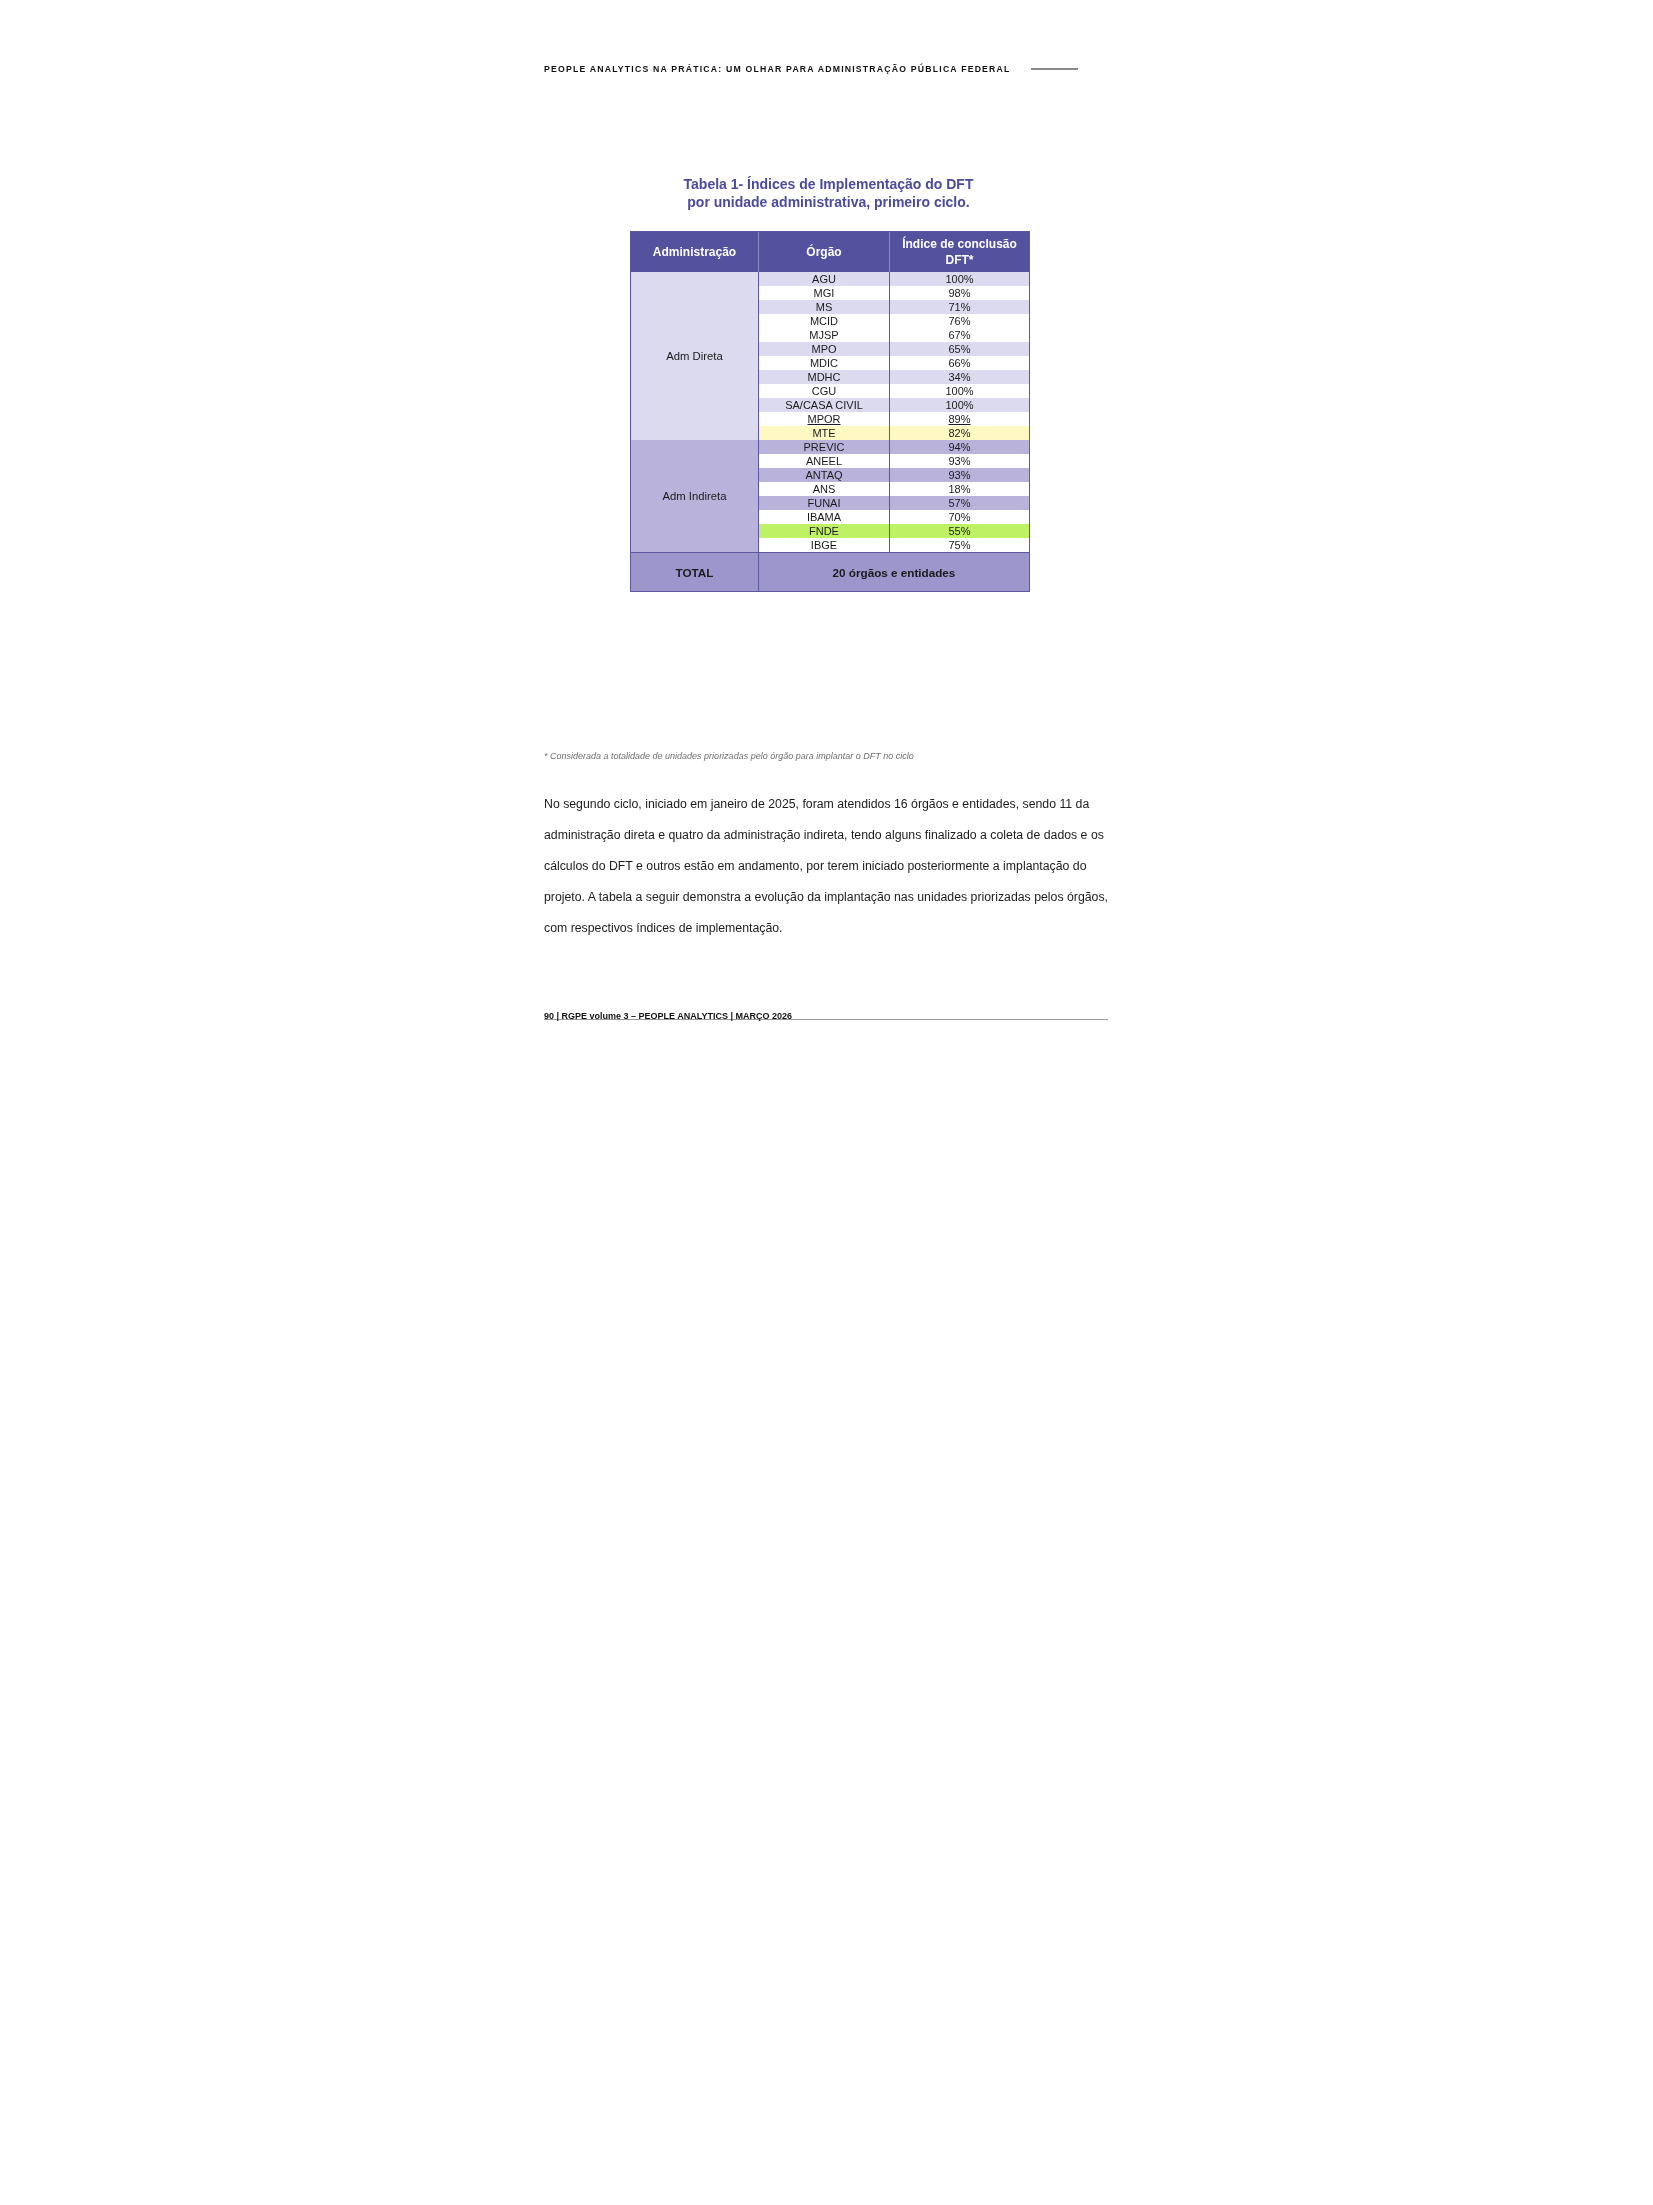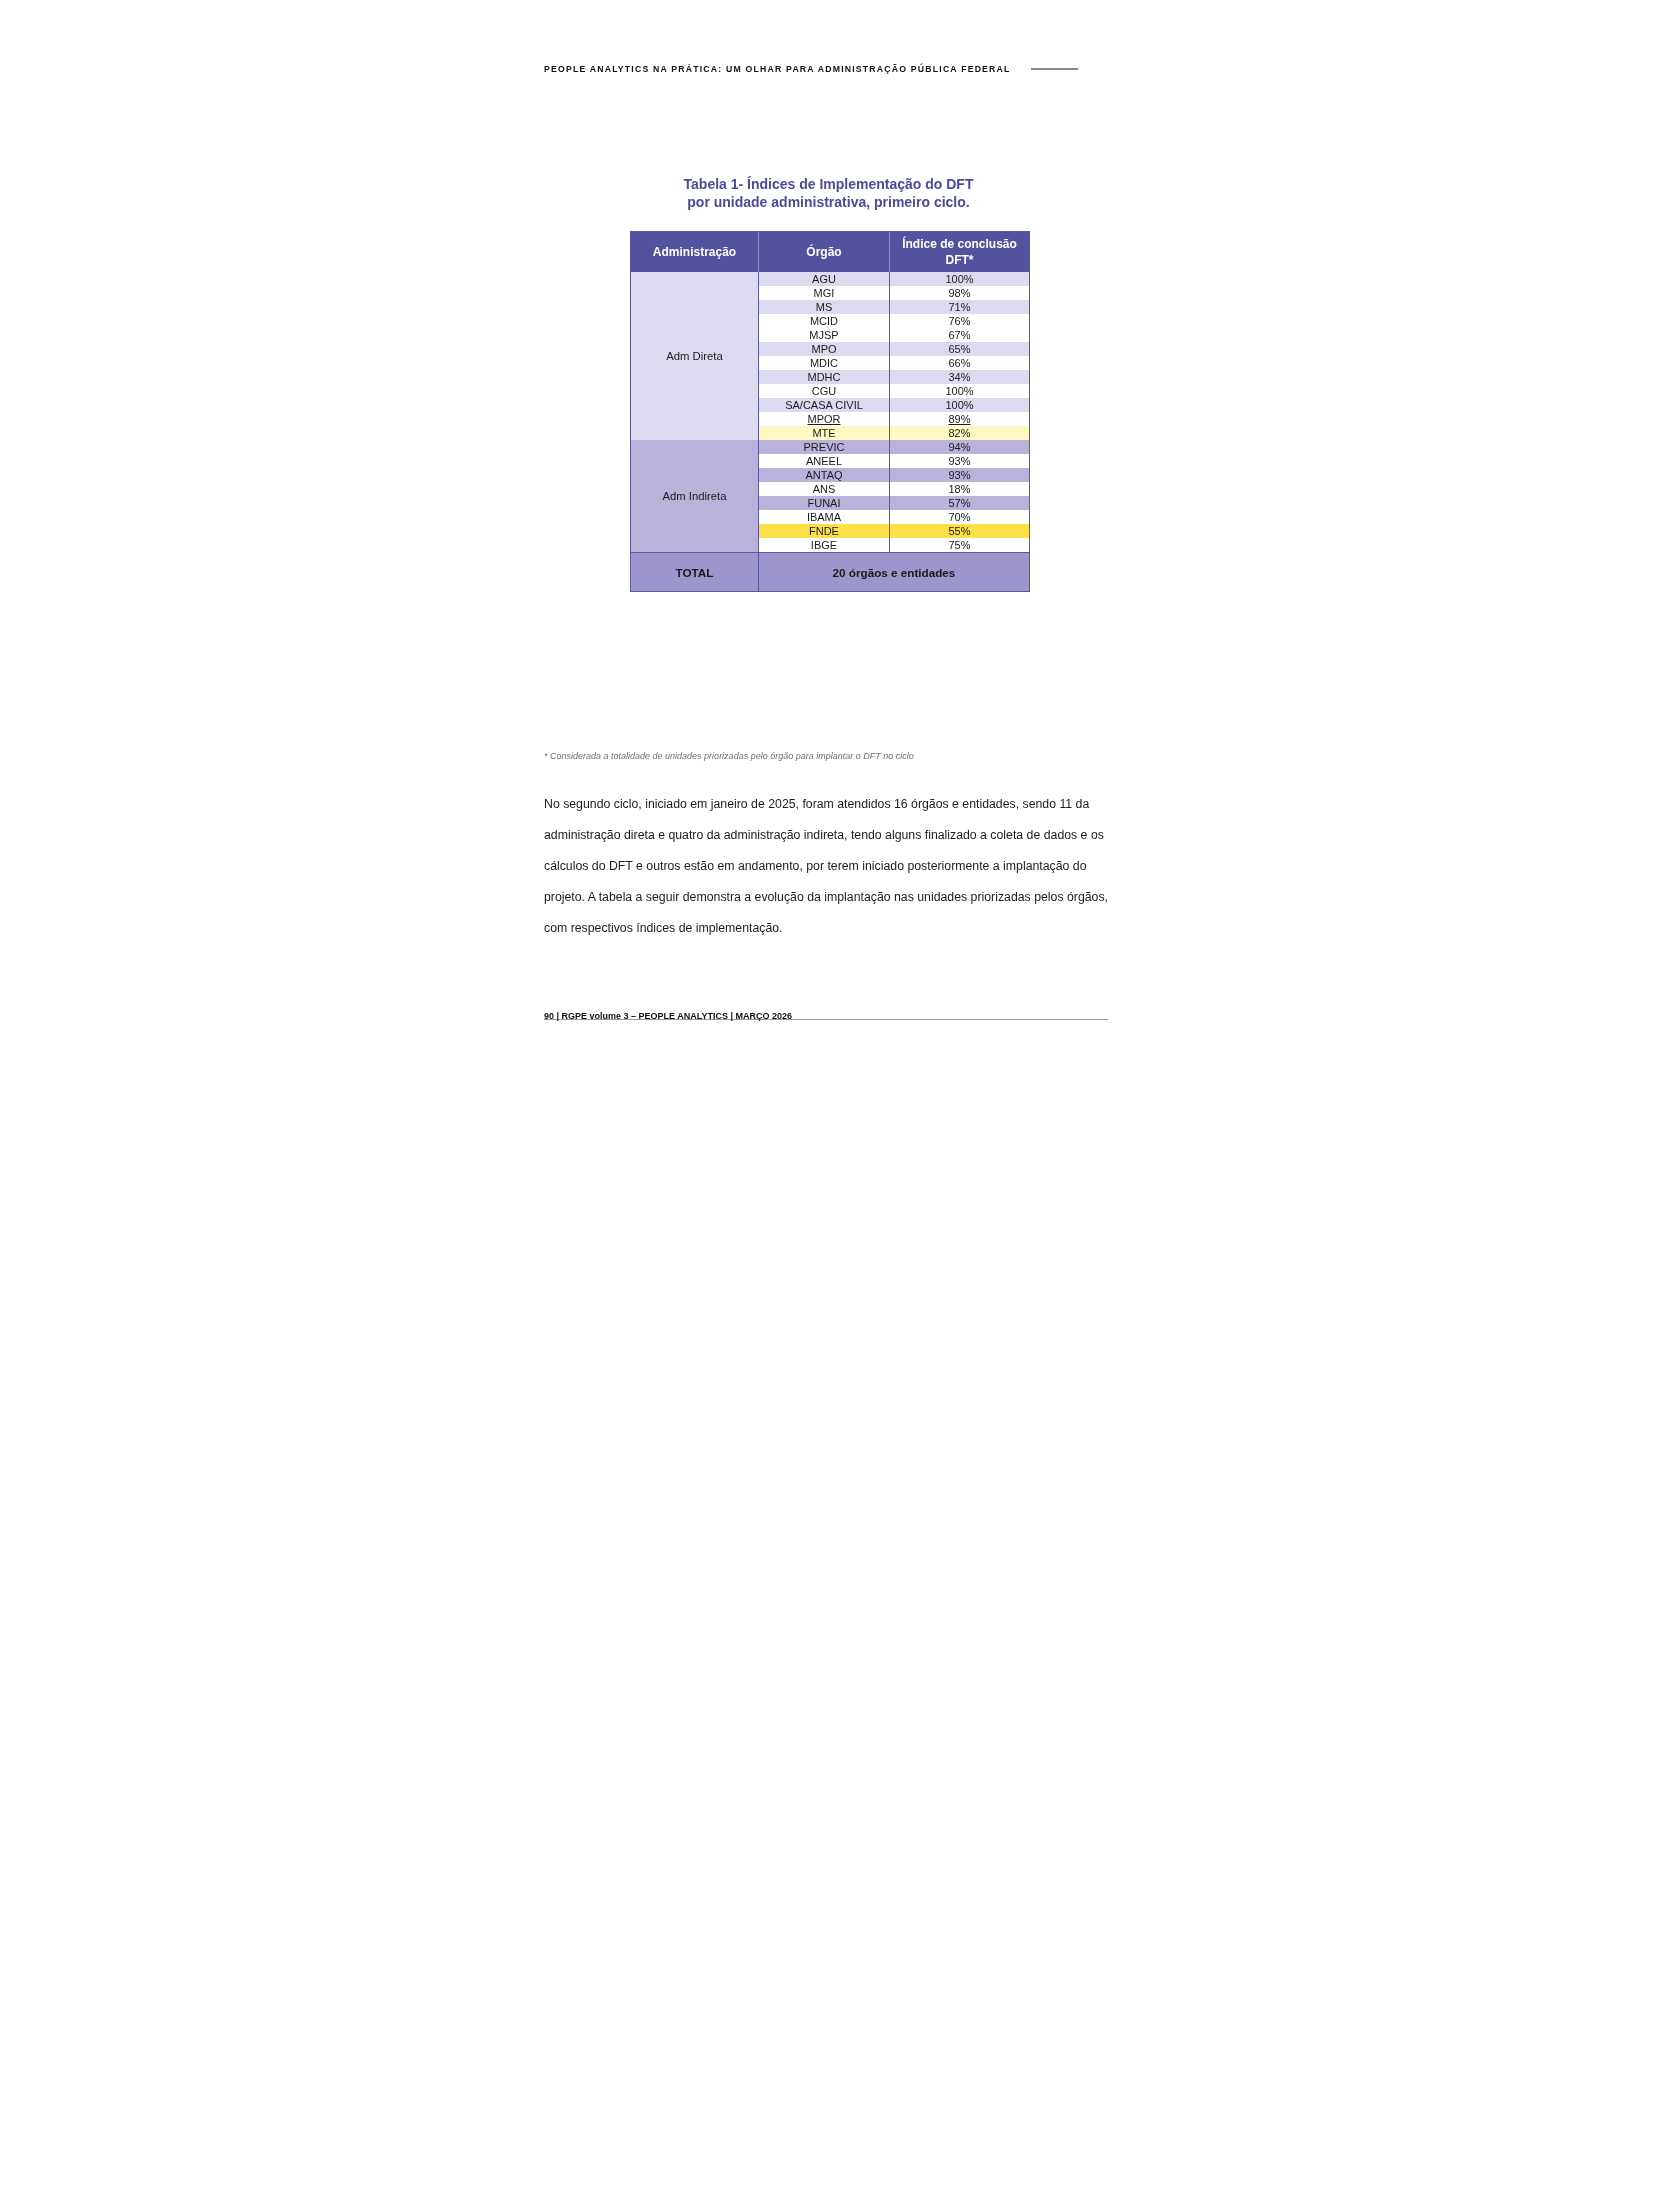"FNDE" tr { background: #fde047 -> #bef264 }
